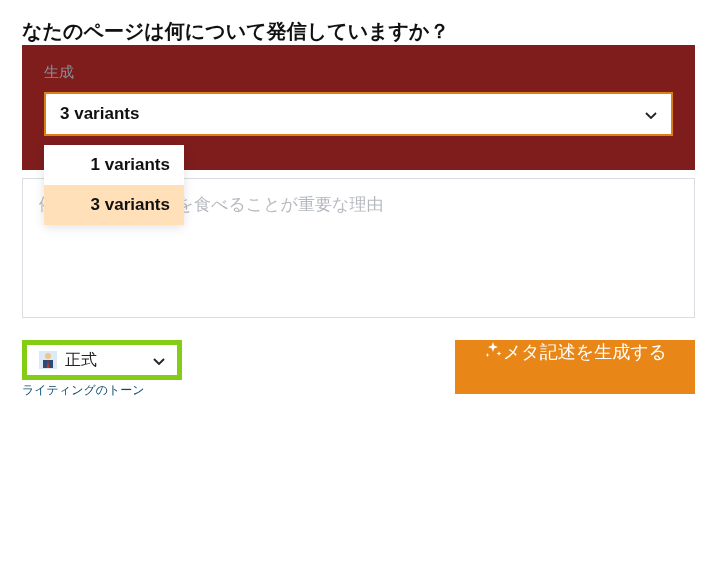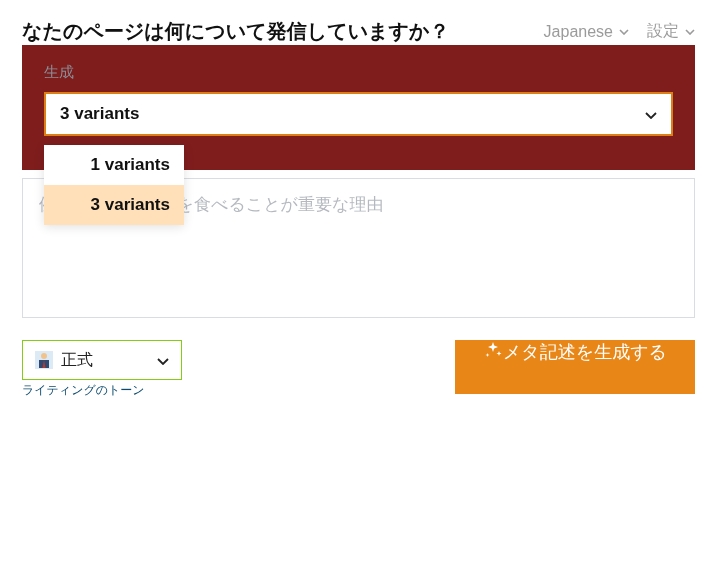"Japanese" div.top-controls { html: <div> <div> <span>Japanese</span> <span> <svg> <path></path> </svg> </span> </div> <div> <span>設定</span> <span> <svg> <path></path> </svg> </span> </div> </div> -> none }
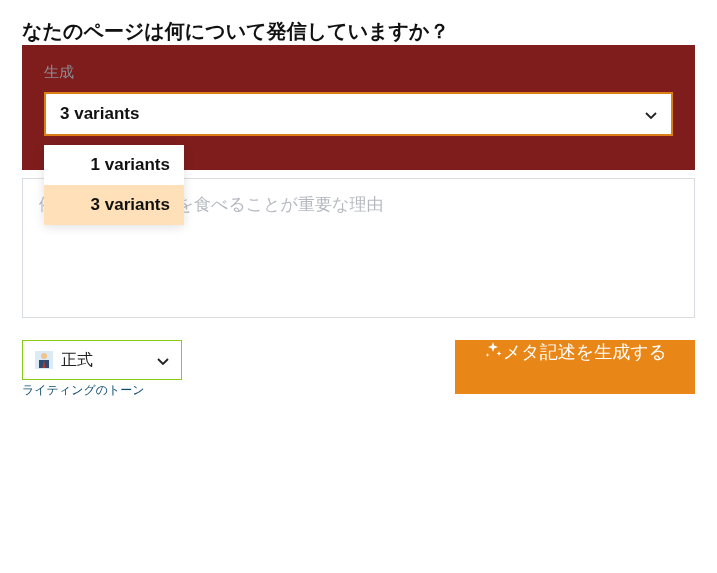"正式" .tone-select { border: 1px solid #84cc16 -> 5px solid #84cc16 }
